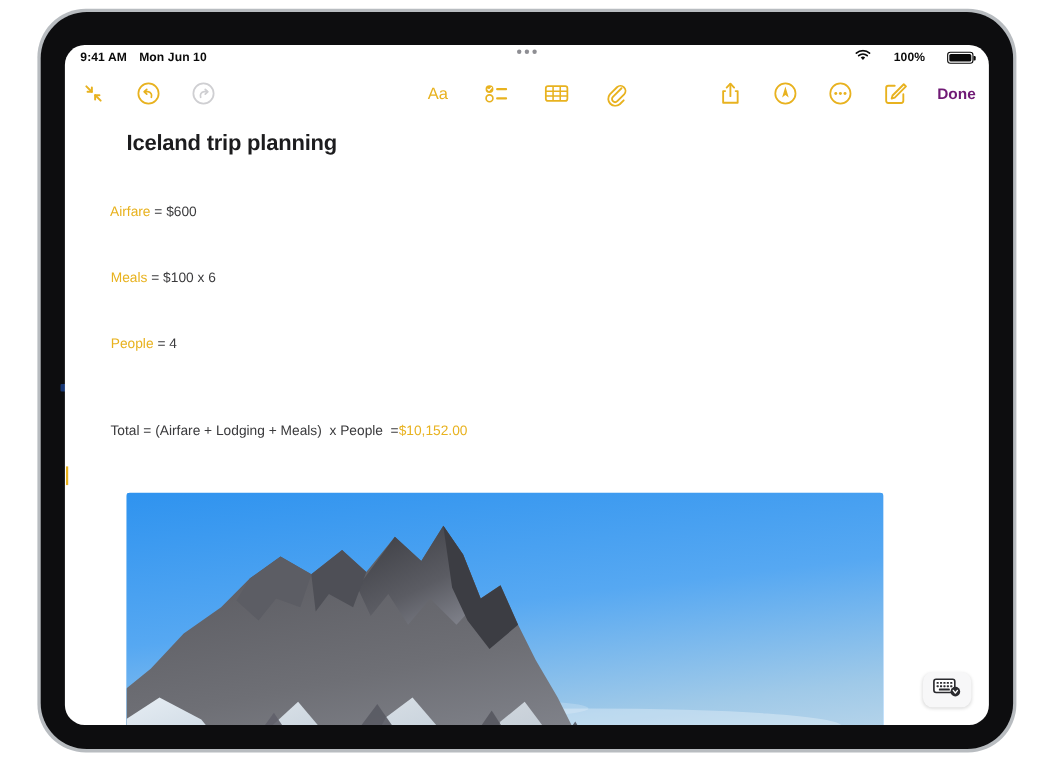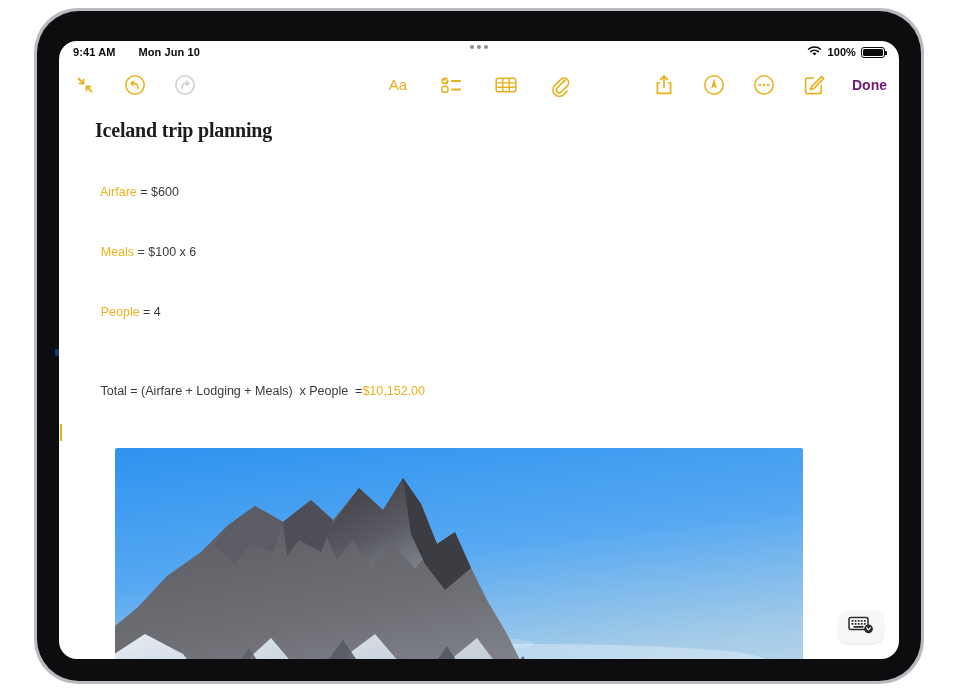"9:41 AM" .status-left { gap: 23px -> 11px }
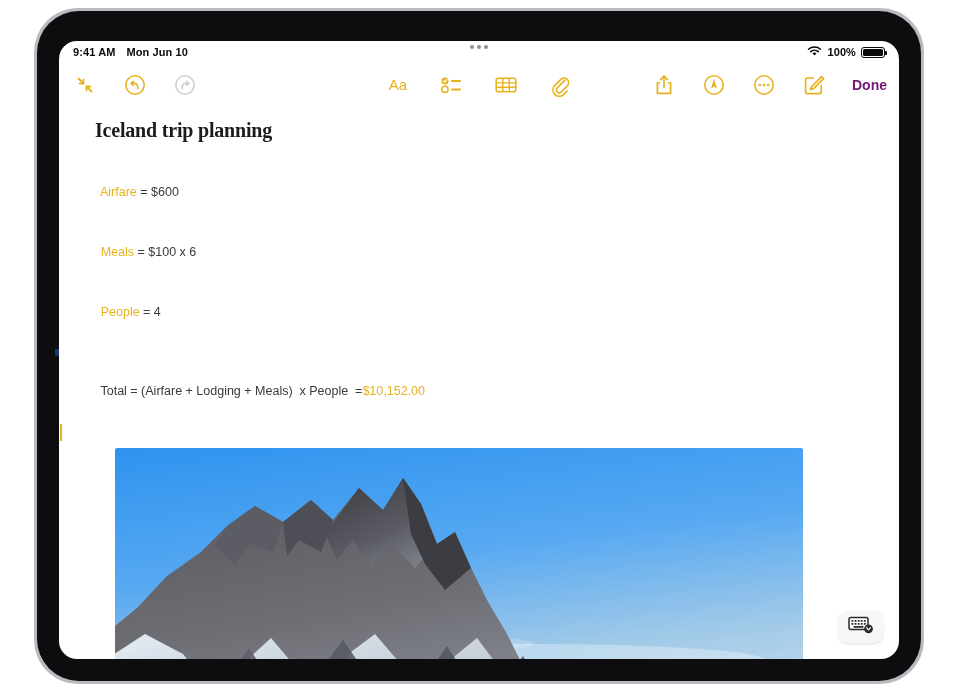"100%" .status-right { gap: 5px -> 20px }
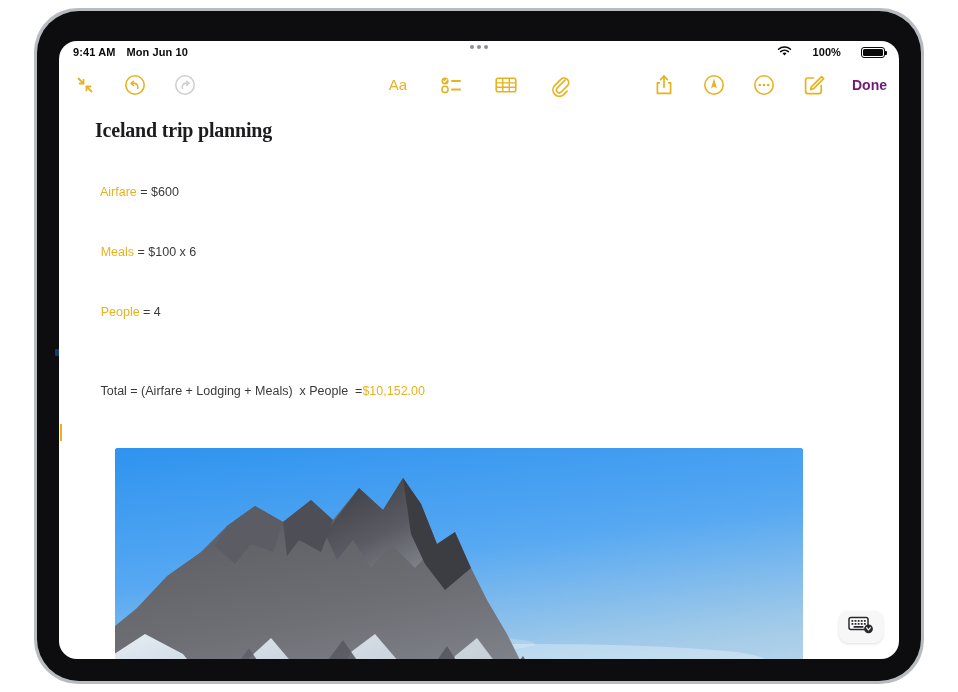"Iceland trip planning" #note-title { font-family: Liberation Serif, serif -> none; padding-left: 36px -> 56px }
